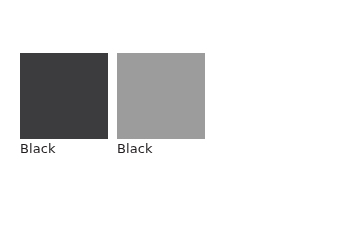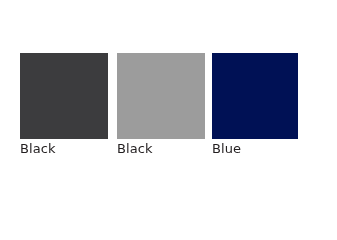"Blue" div.swatch-group { html: <div> <span></span> <span>Blue</span> </div> -> none }
